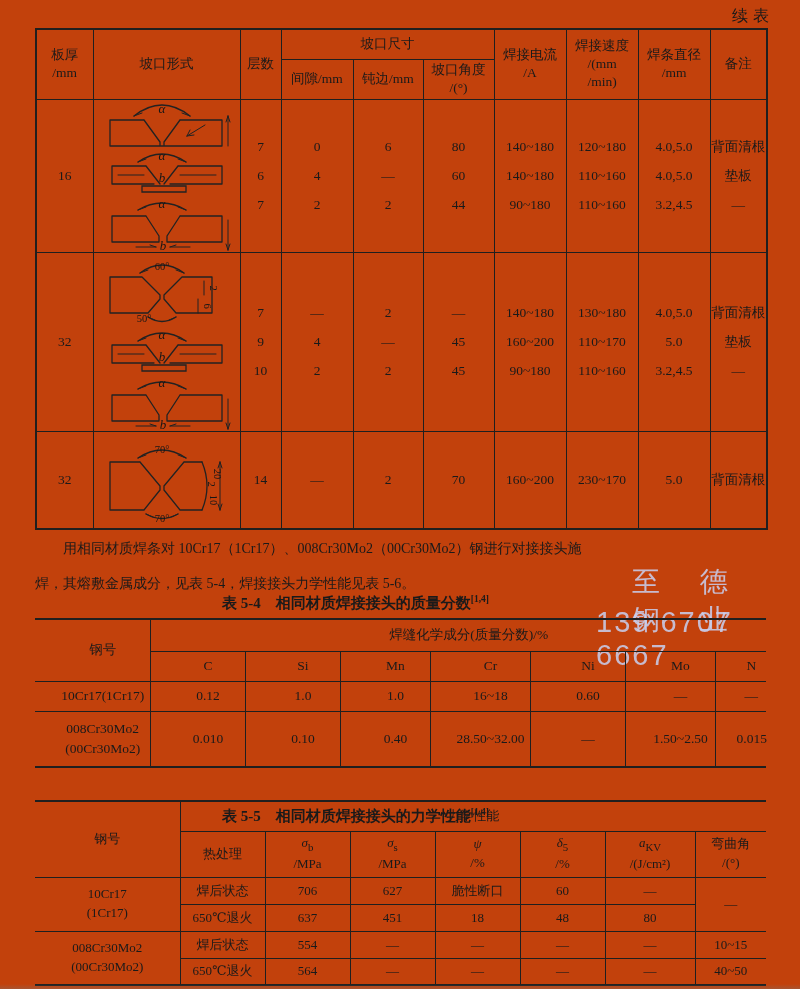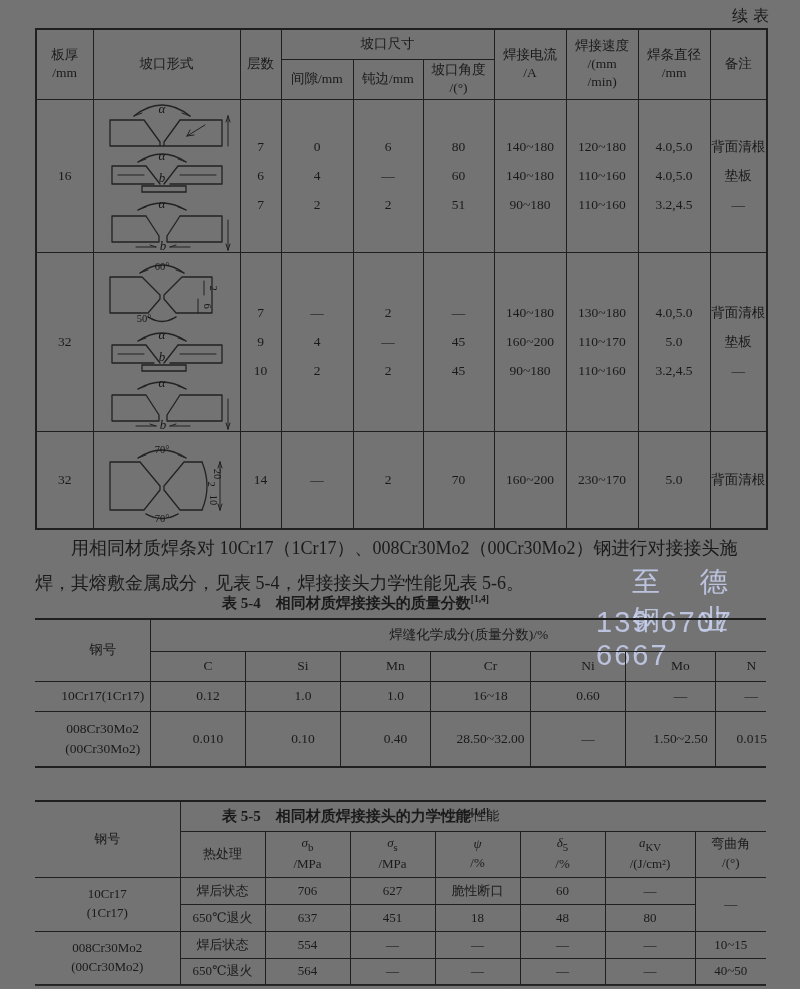"续表" .page { background: #737373 -> #c2410c }
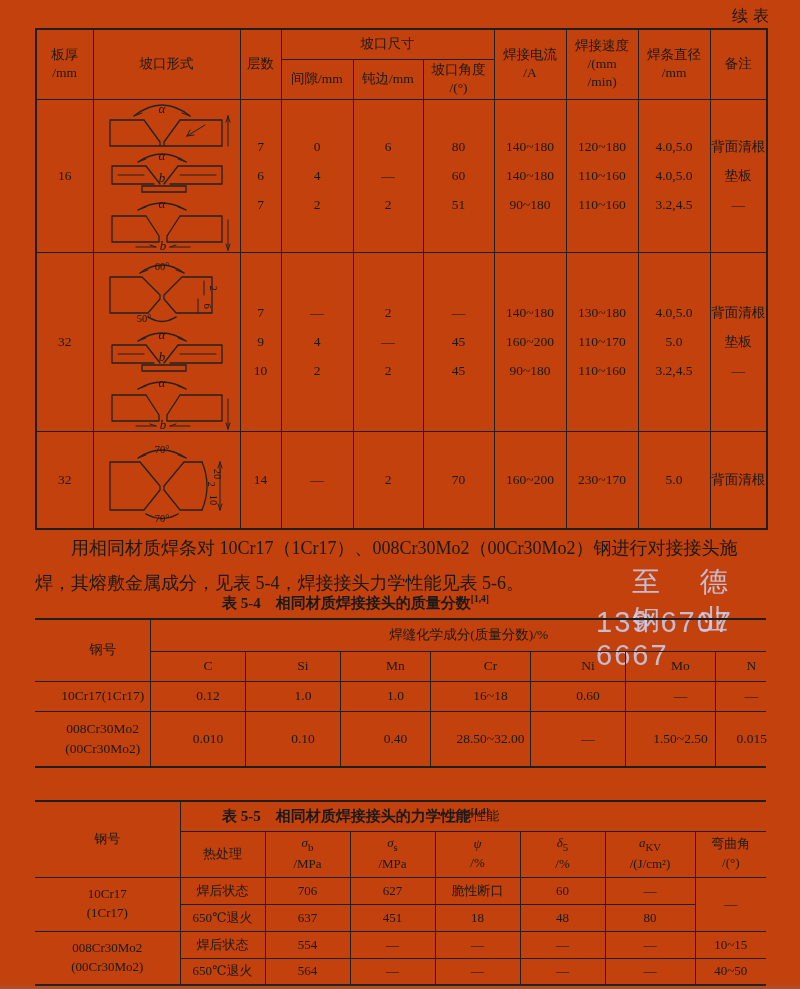"51" div { text: 51 -> 44 }
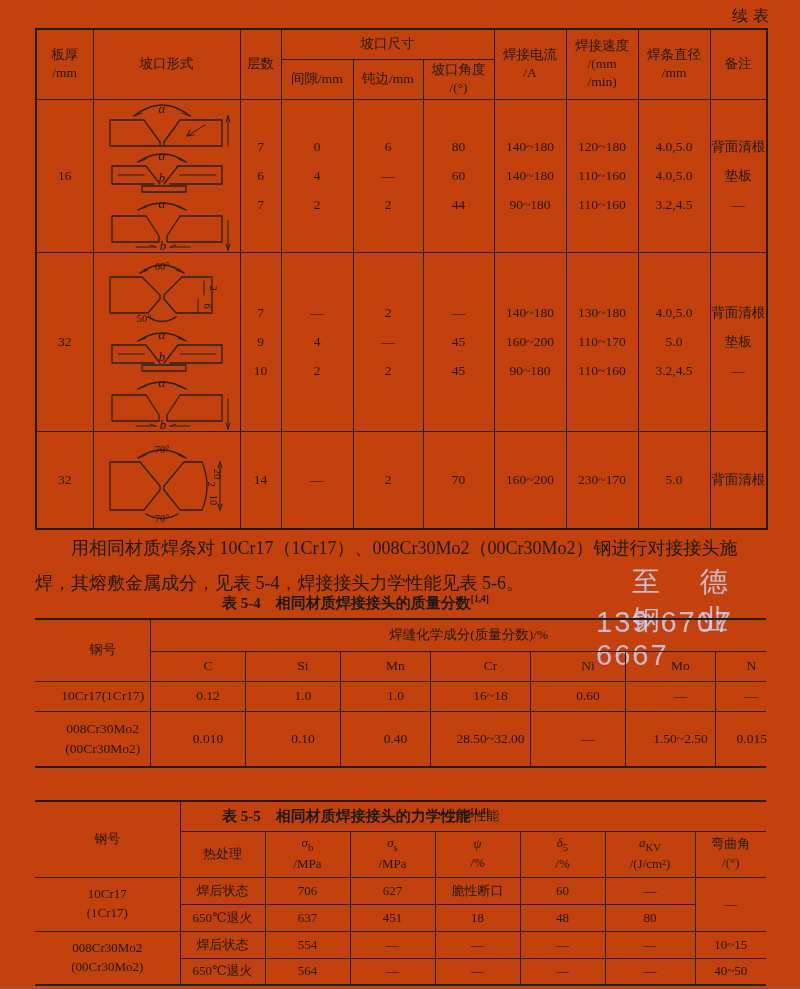"用相同材质焊条对" .intro { font-size: 18px -> 14px }
